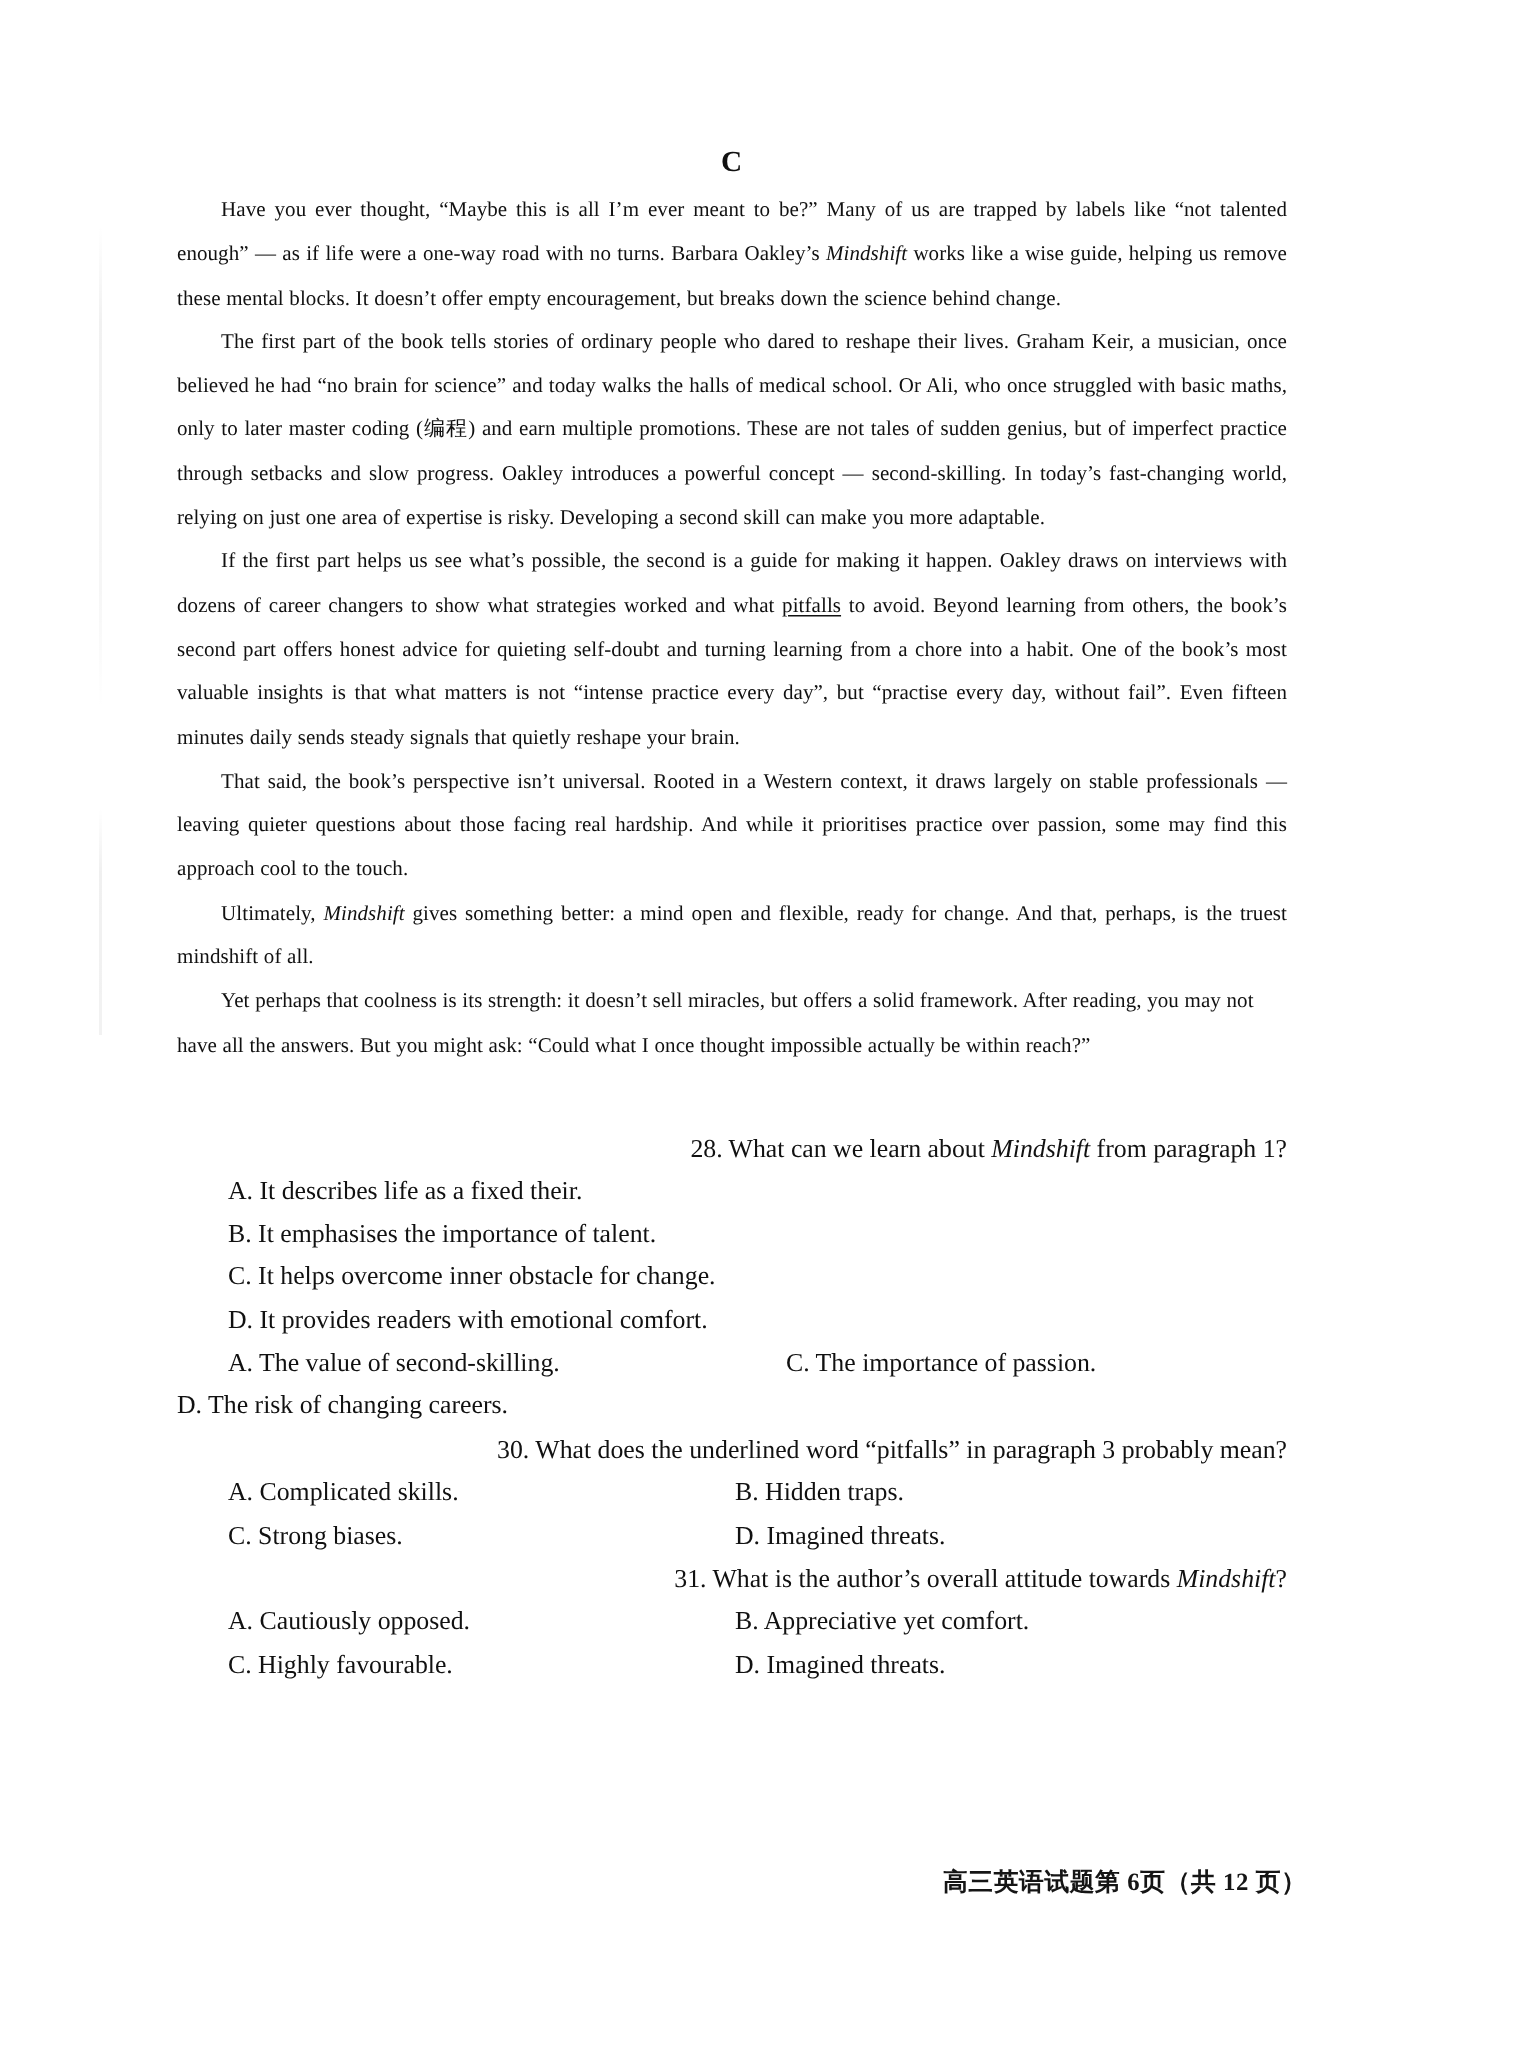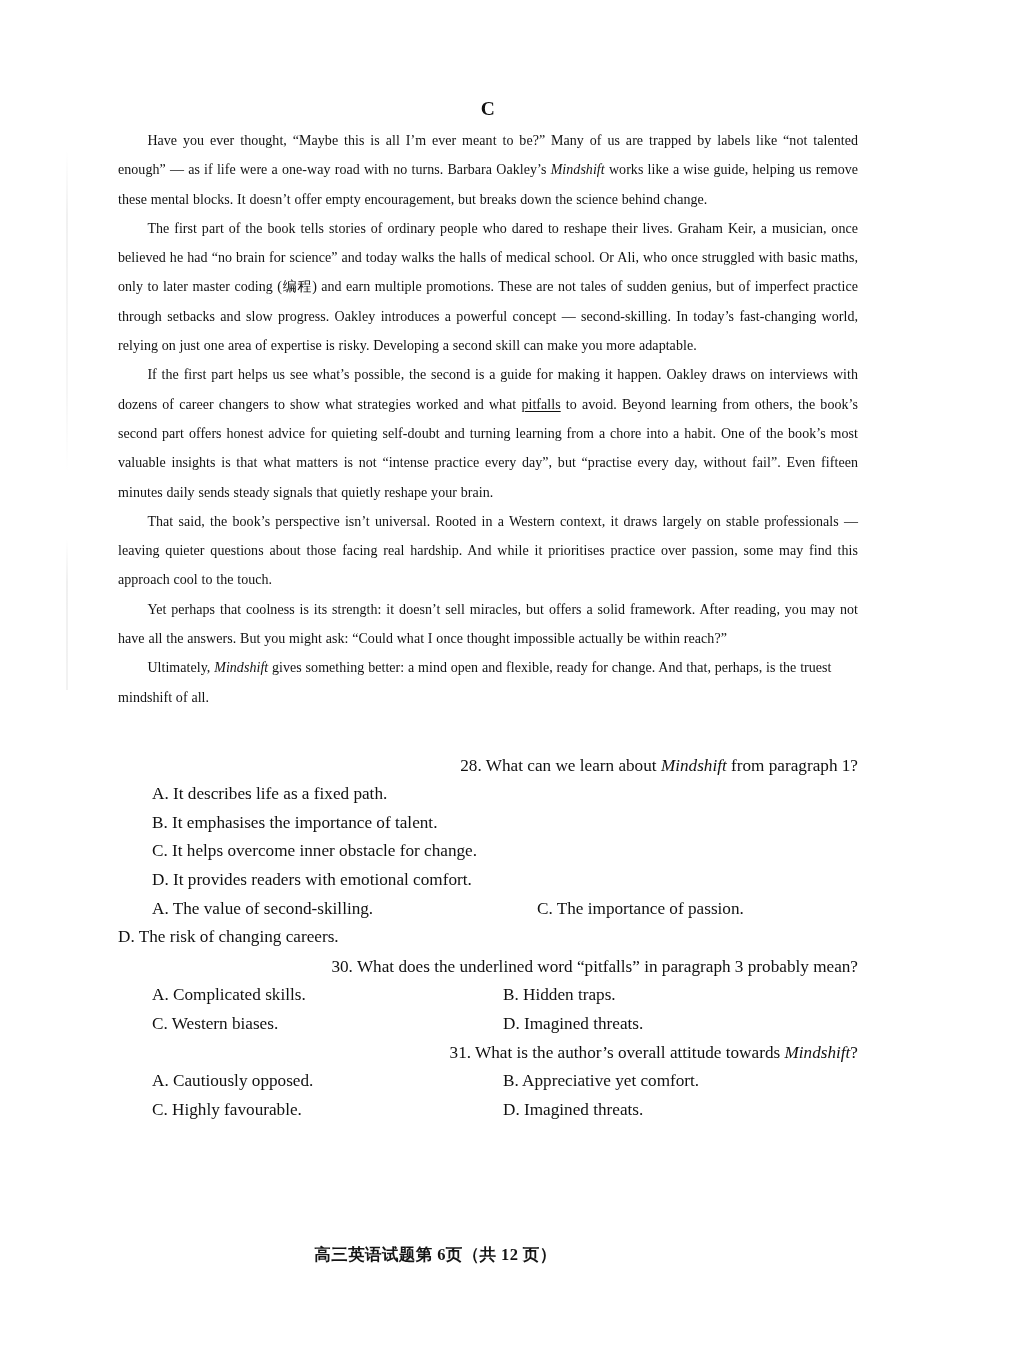"Yet perhaps that coolness is" p { order: before "Ultimately, Mindshift gives something" -> after "Ultimately, Mindshift gives something" }
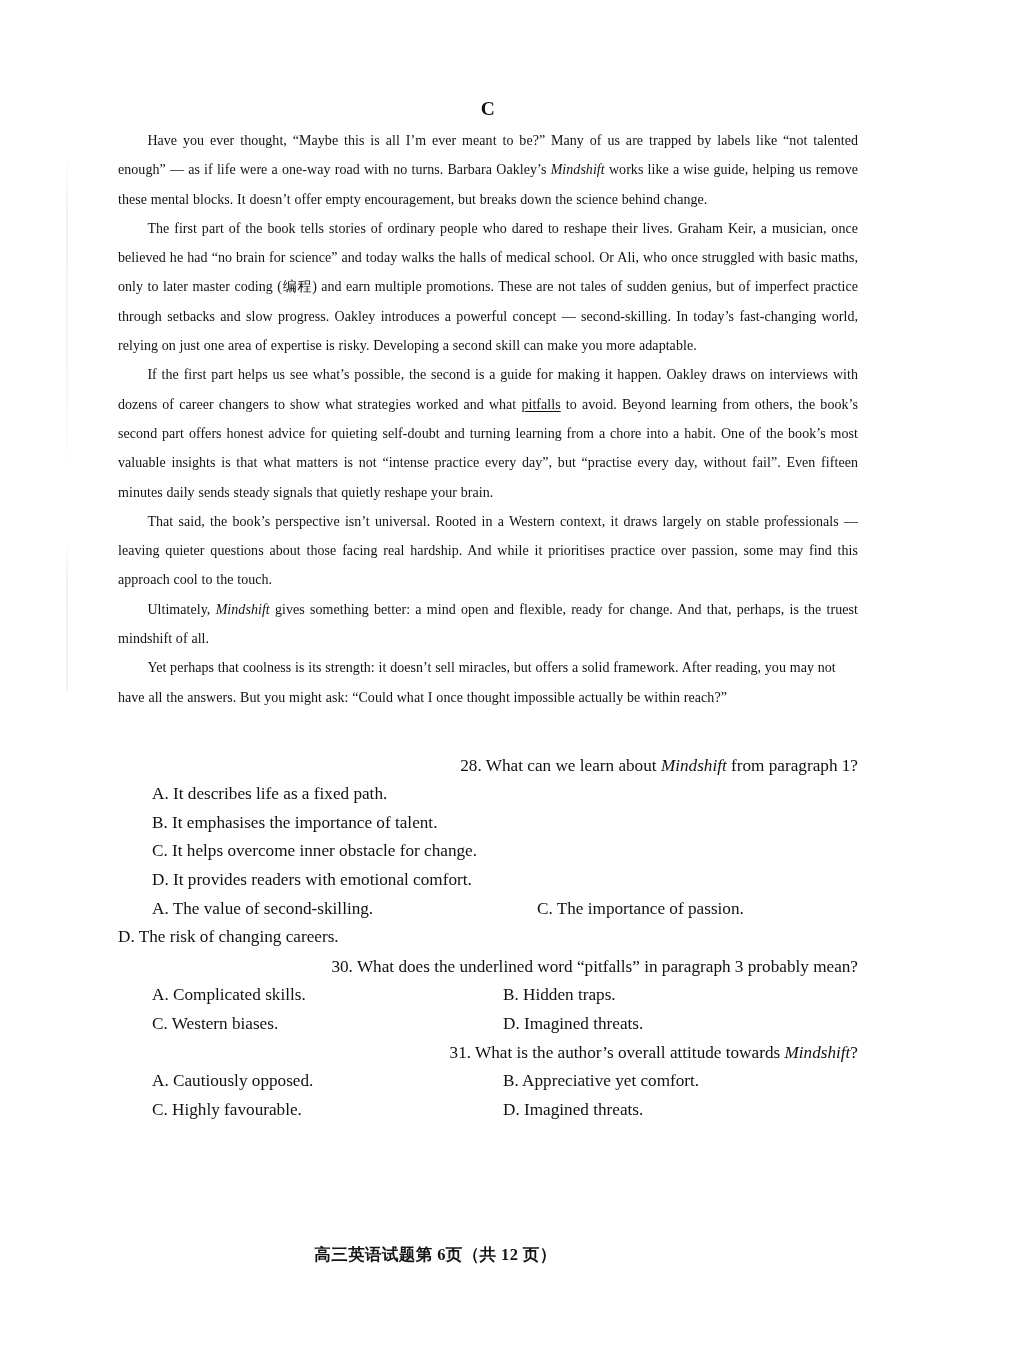"A. It describes life as" div.opt { text: path -> their }
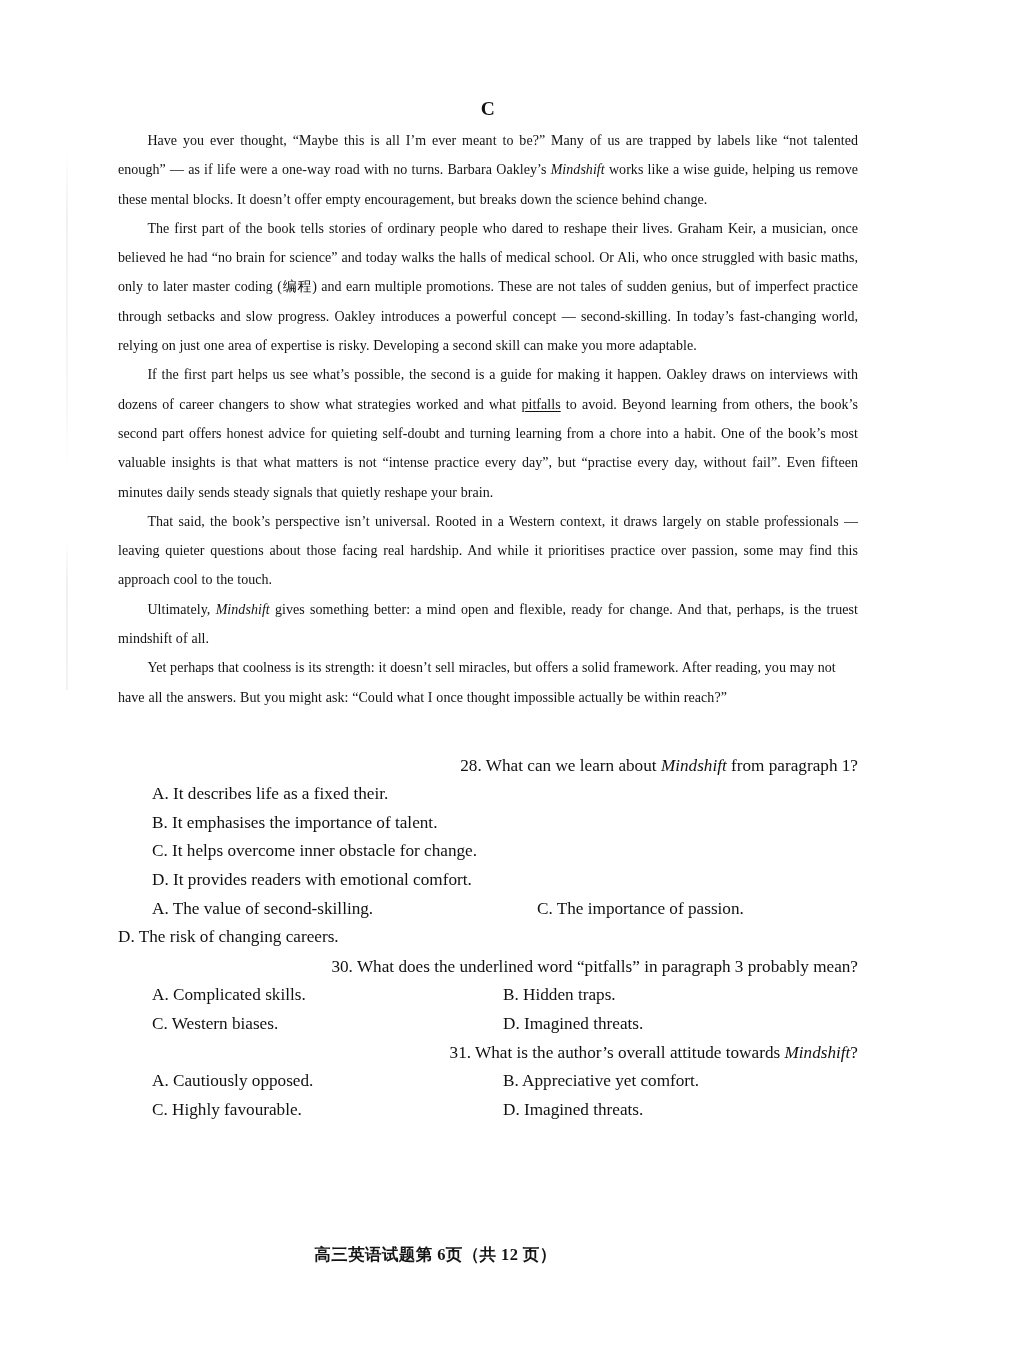"A. The value of second-skilling." .opts-grid { column-gap: 17px -> 4px }
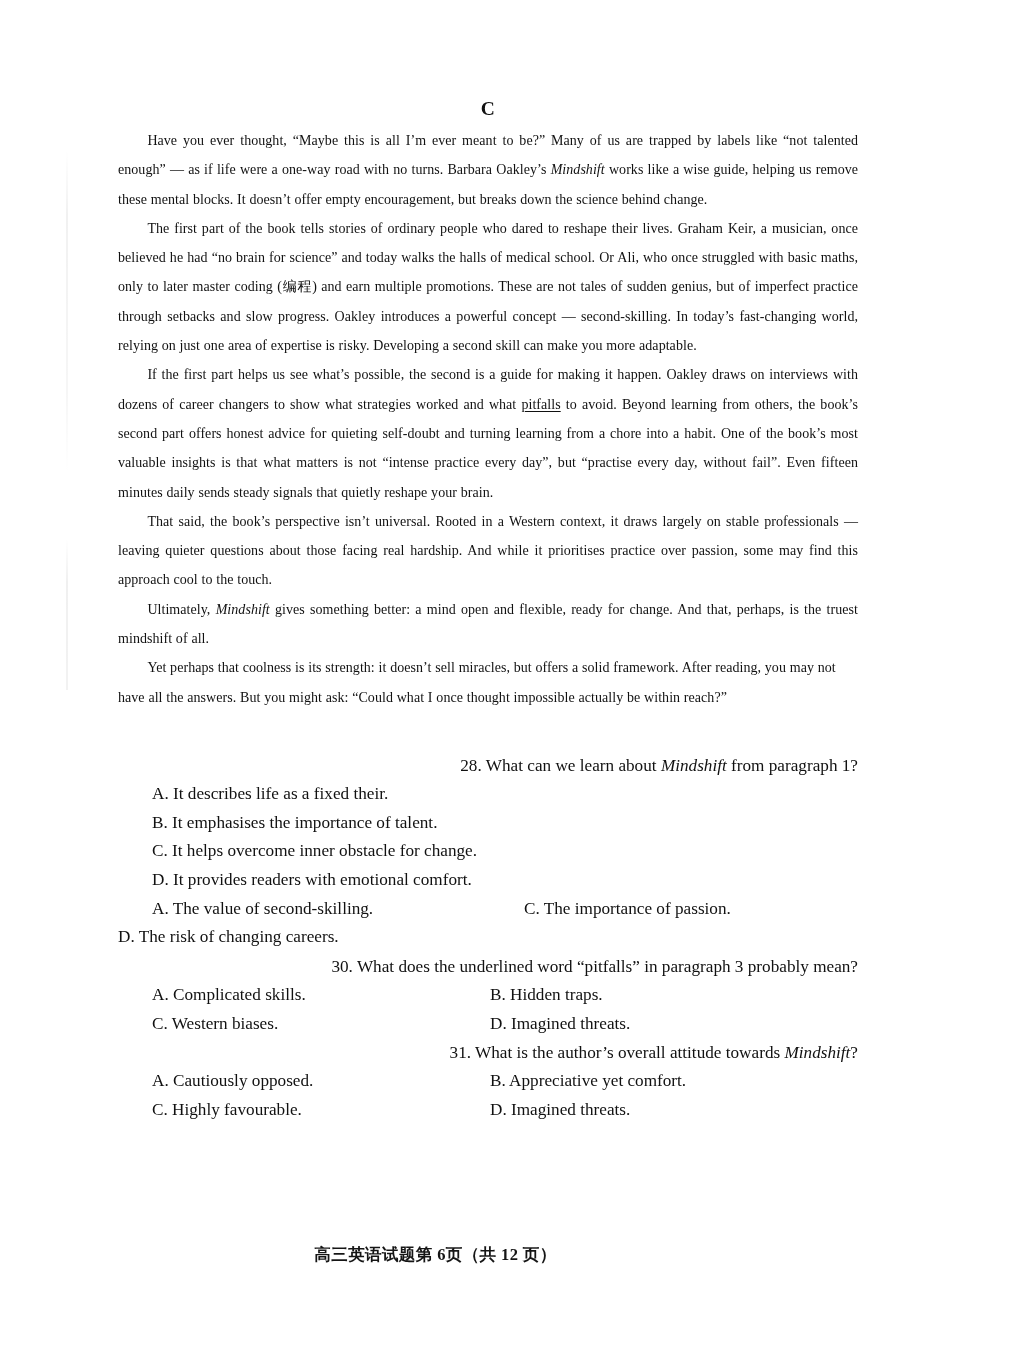"C. Western biases." div.opt { text: Western -> Strong }
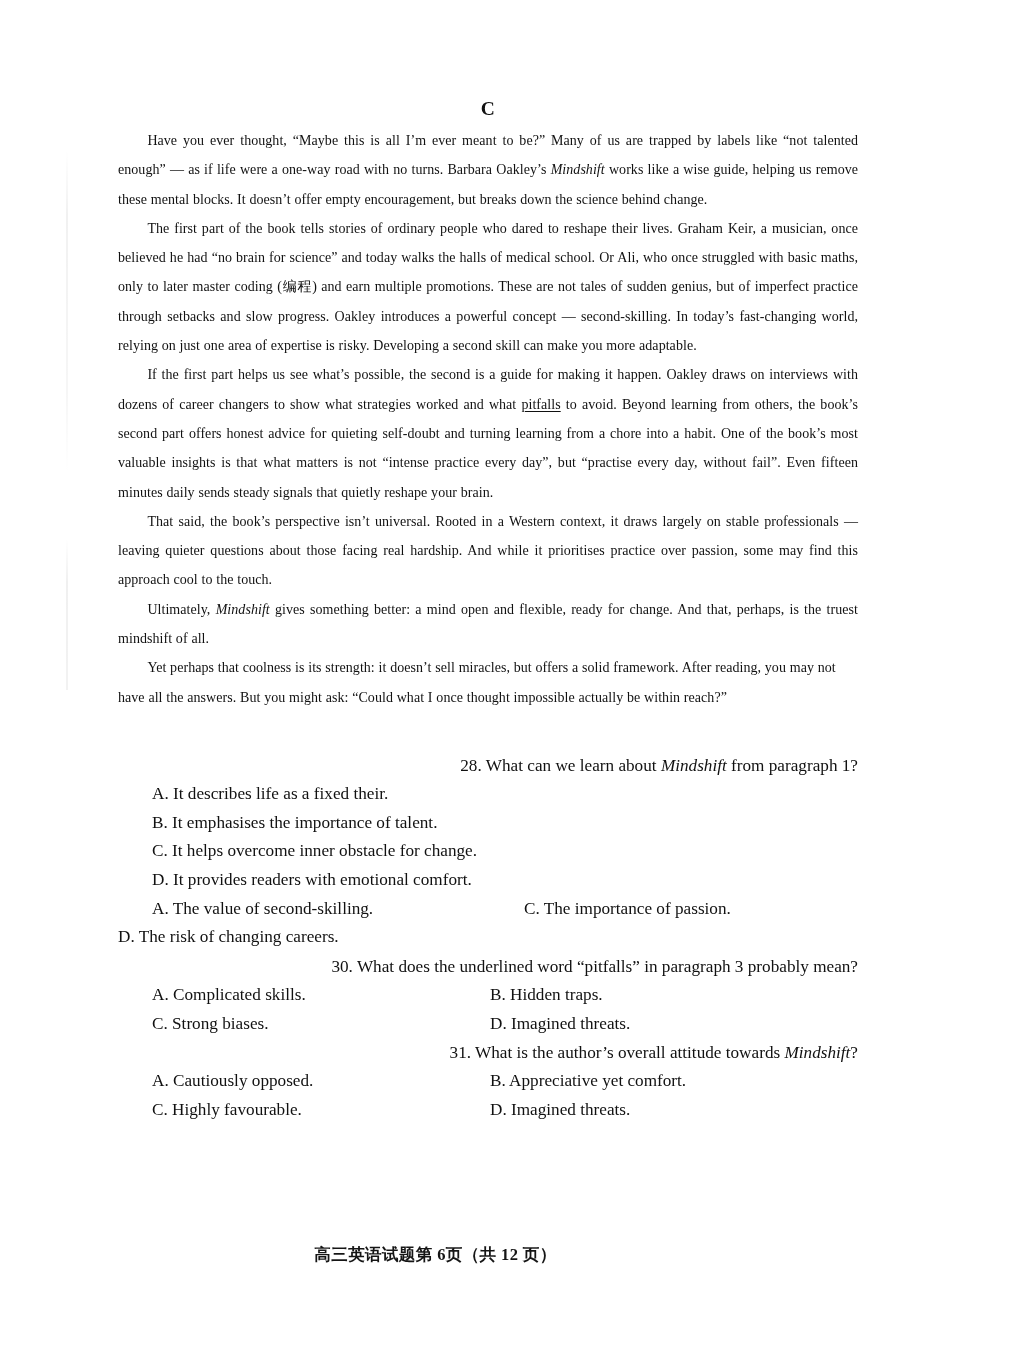"高三英语试题第 6页（共 12 页）" .footer { text-align: center -> right }
